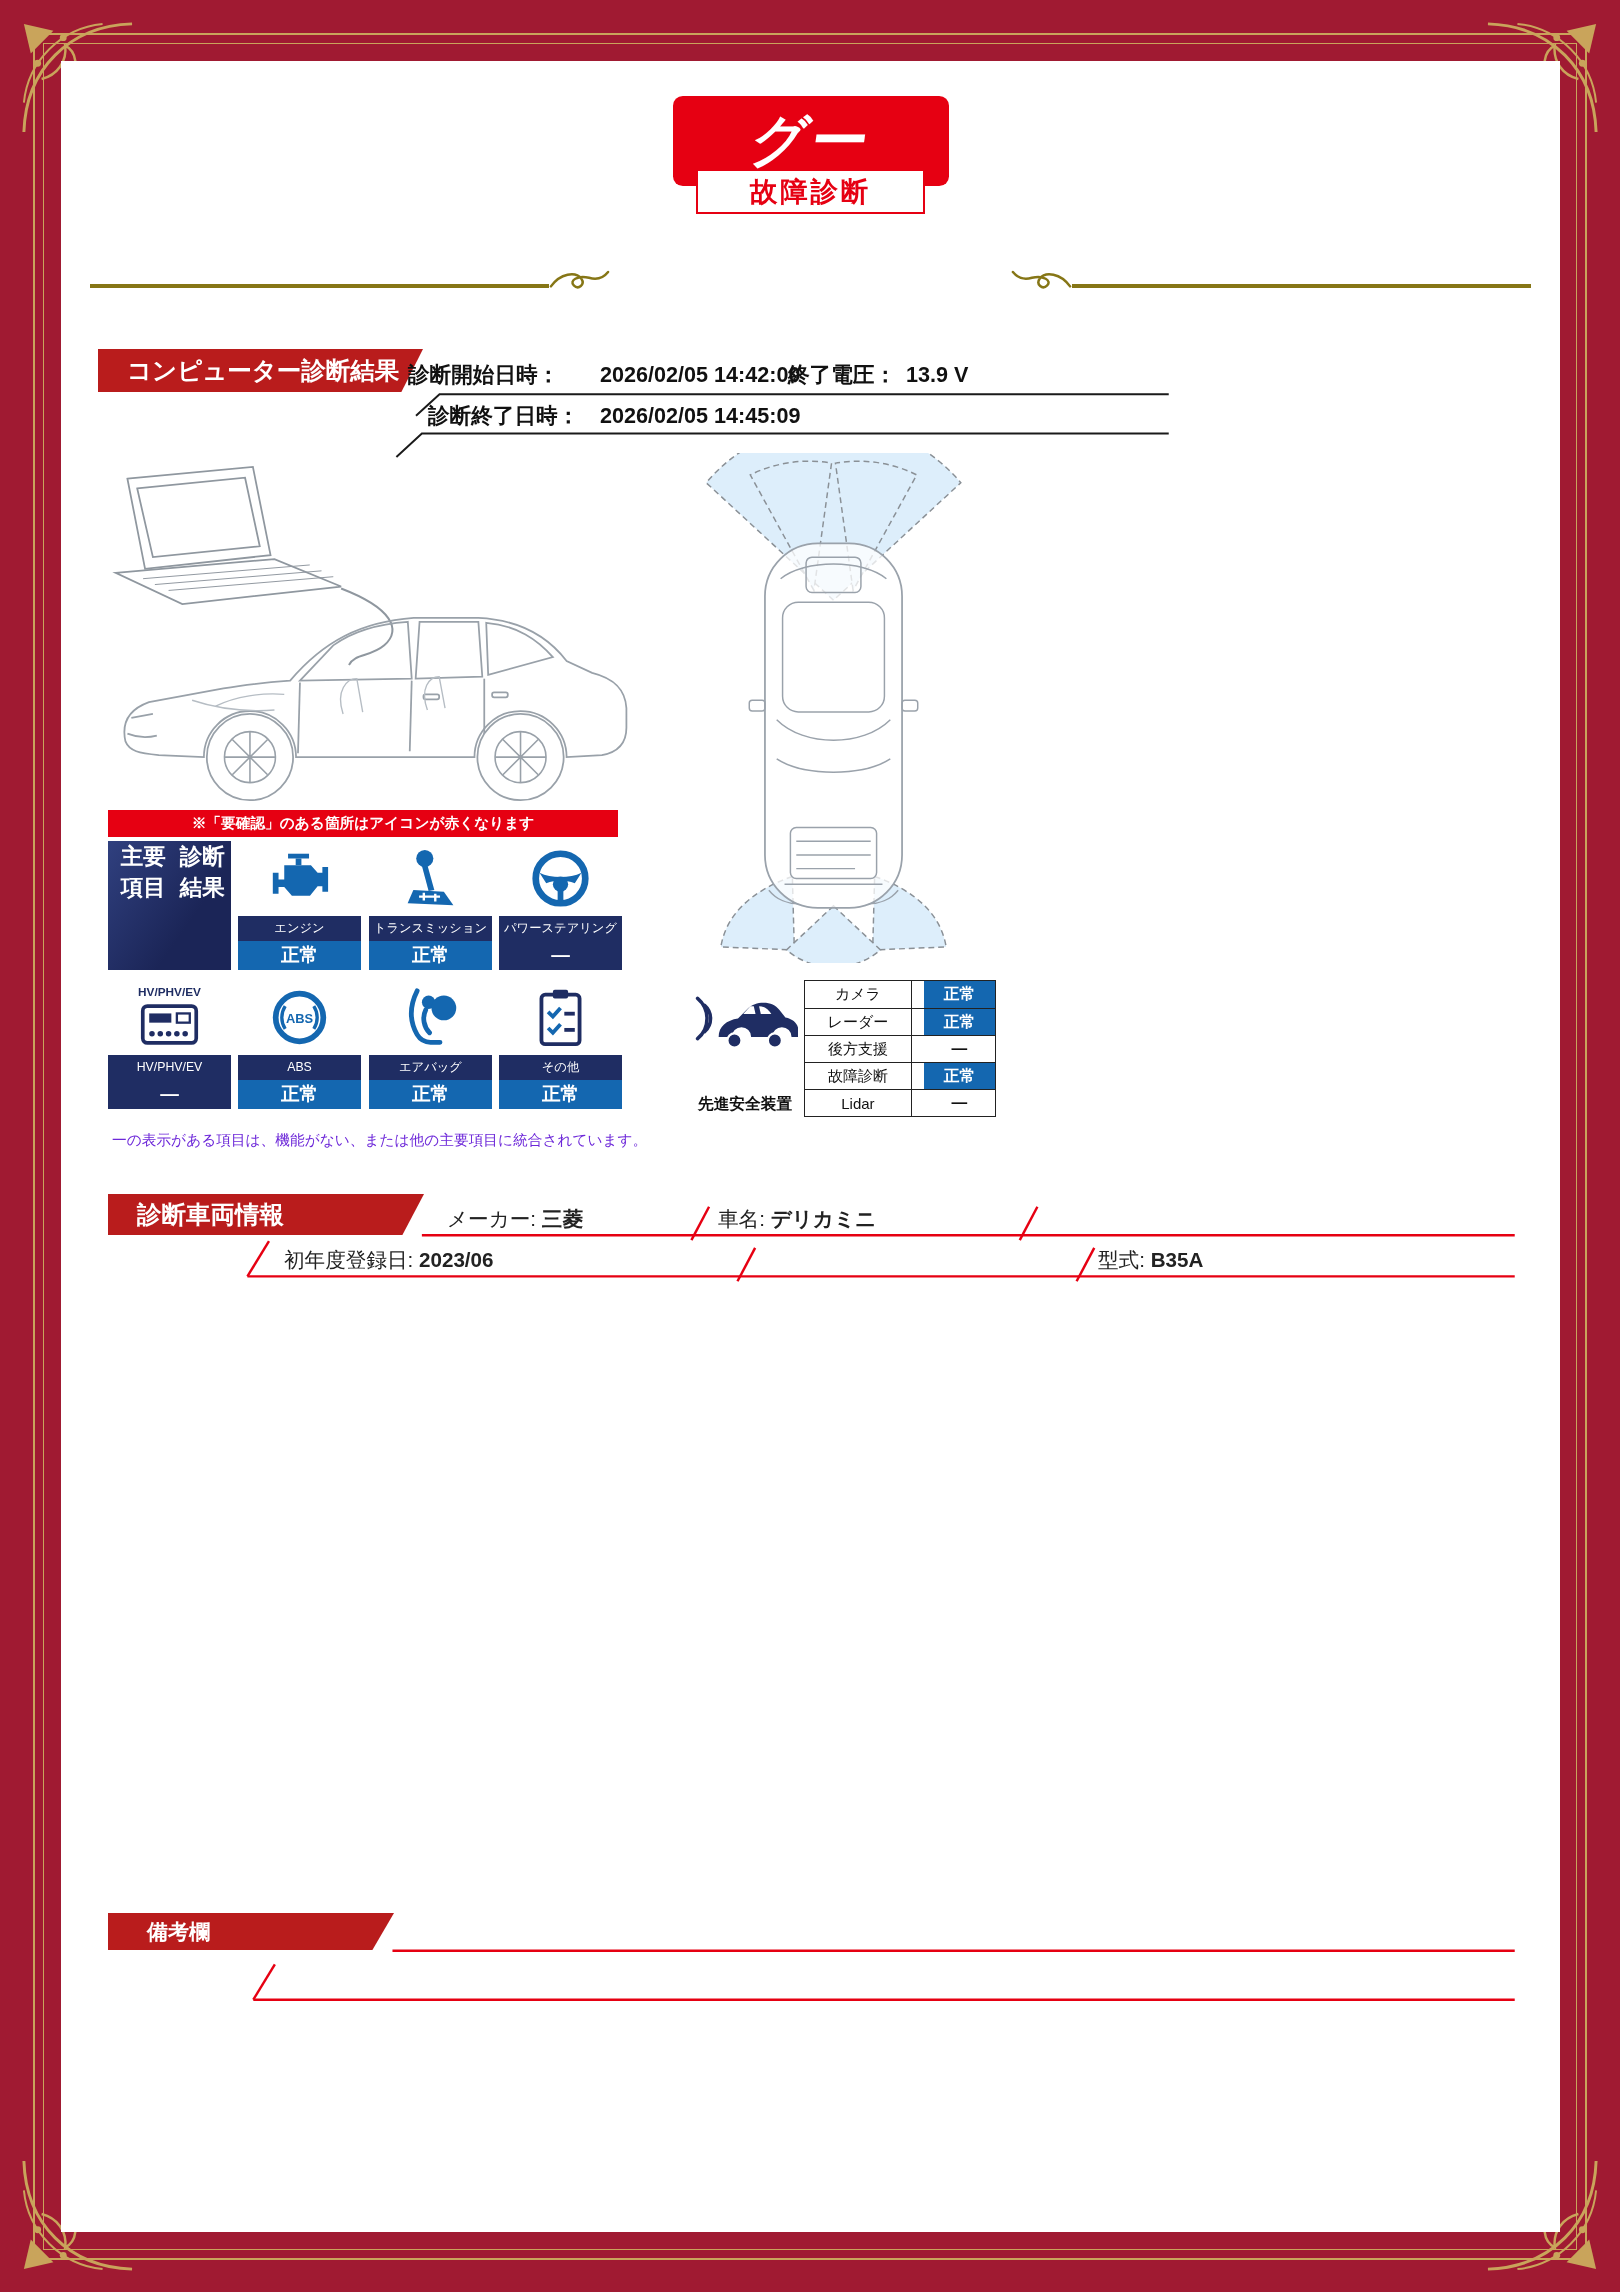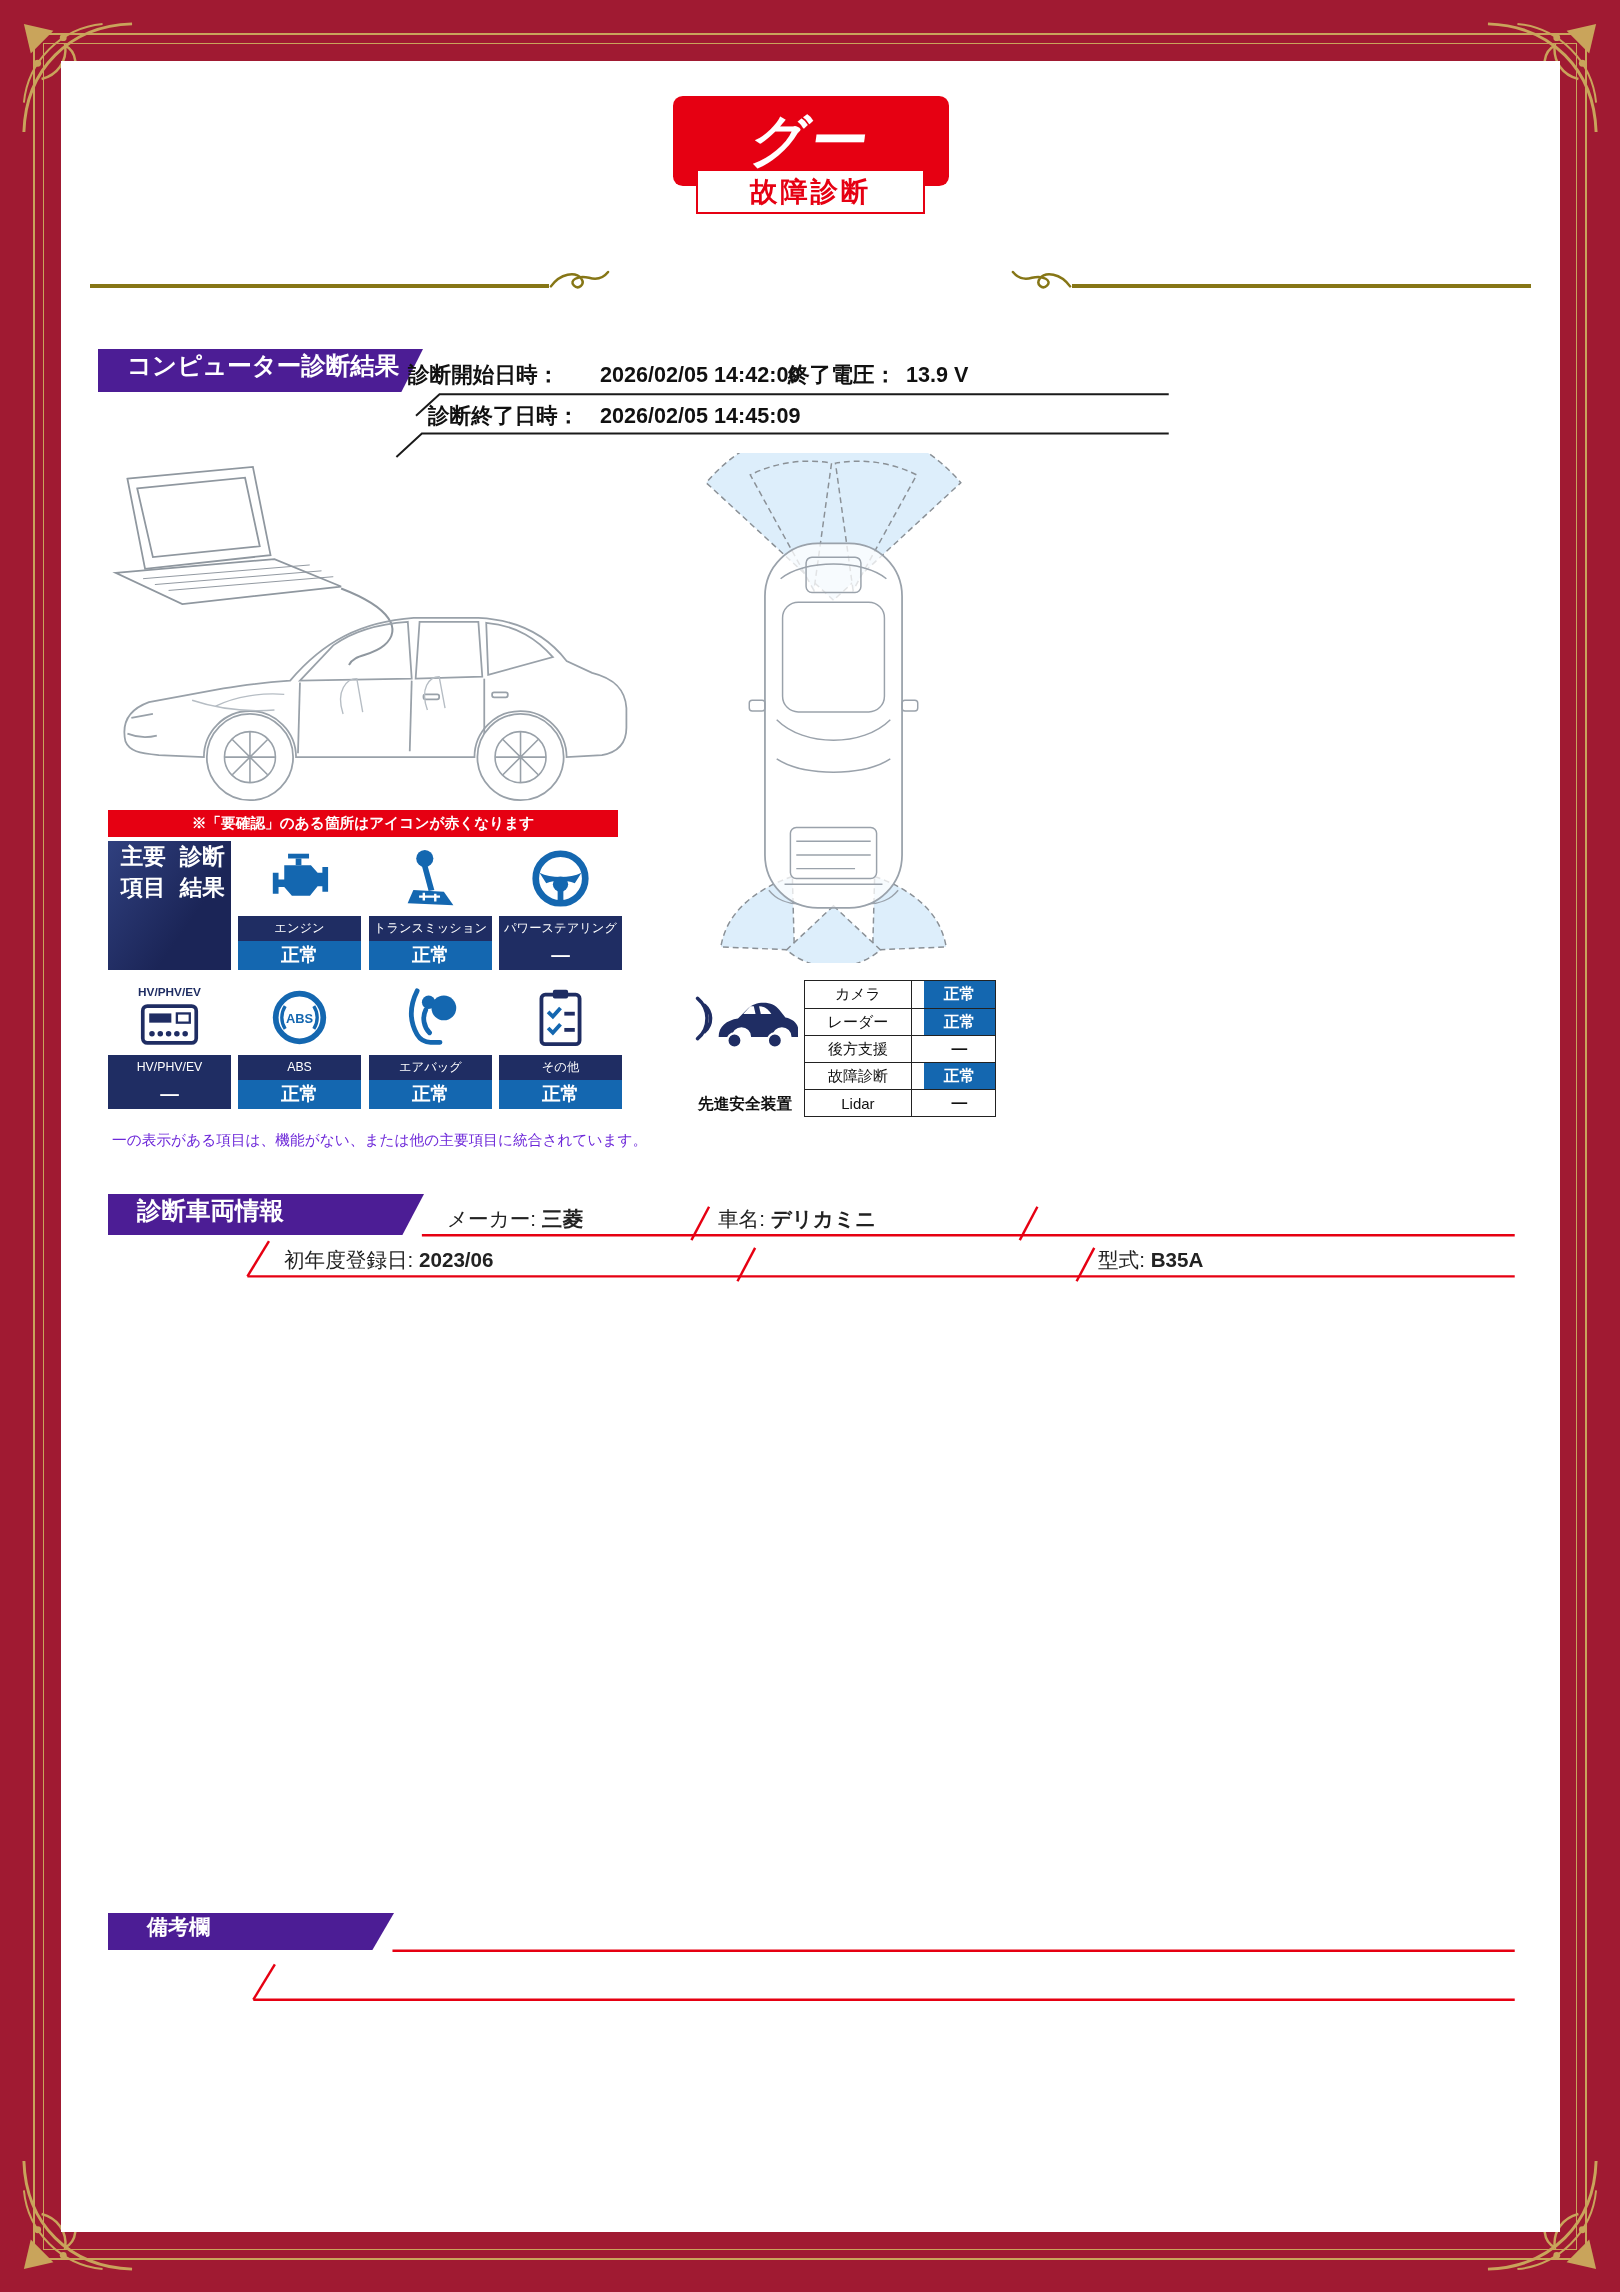"コンピューター診断結果" .banner { align-items: none -> center; background: #4c1d95 -> #b91c1c }
